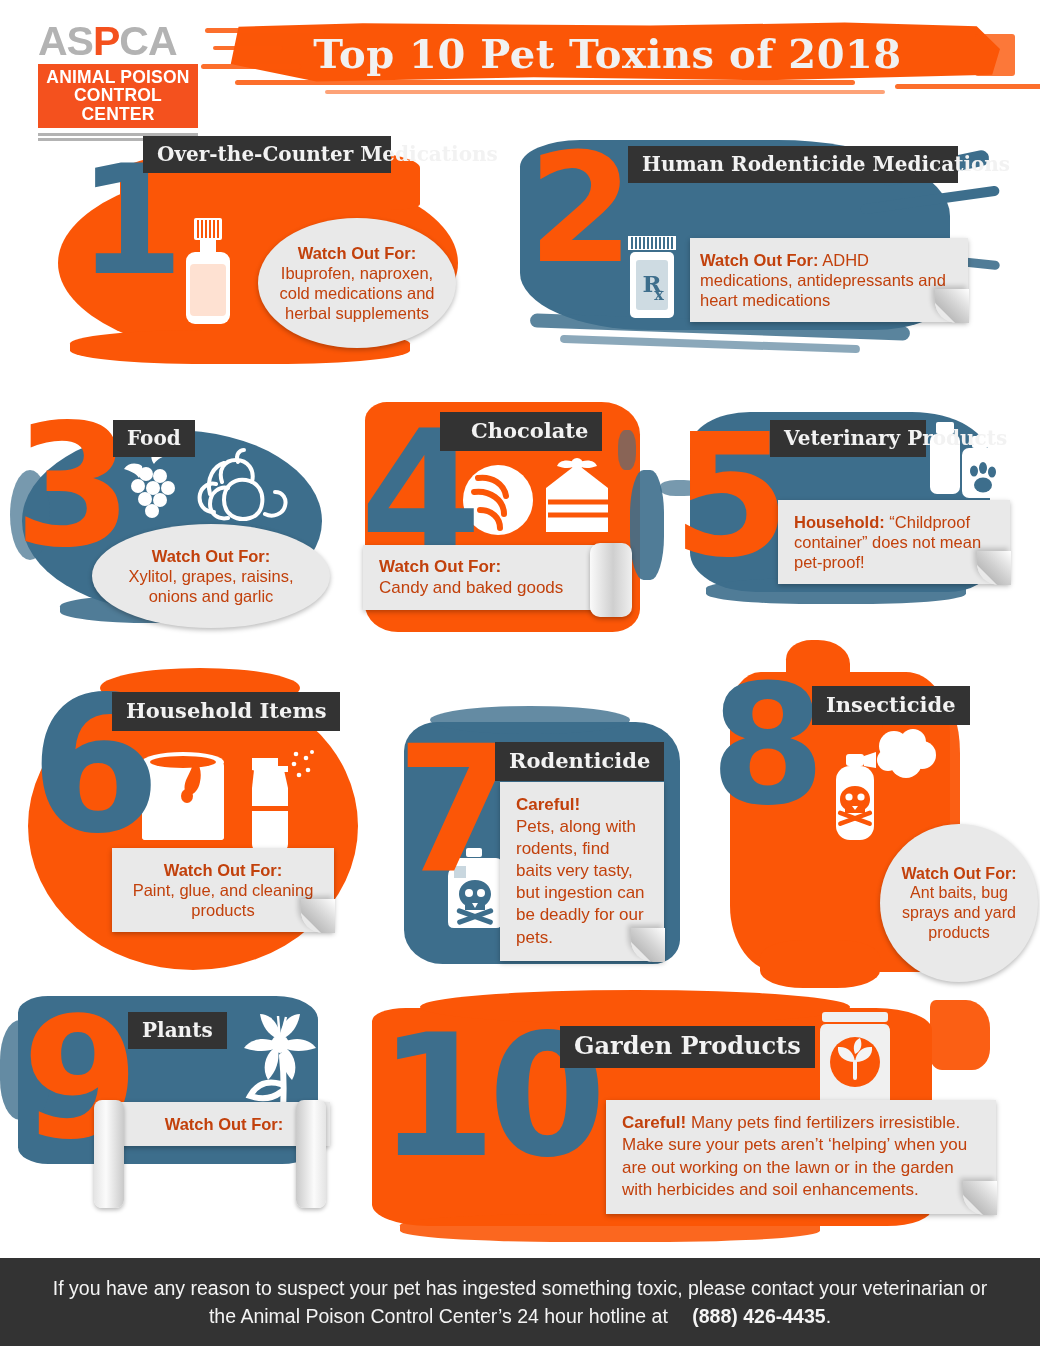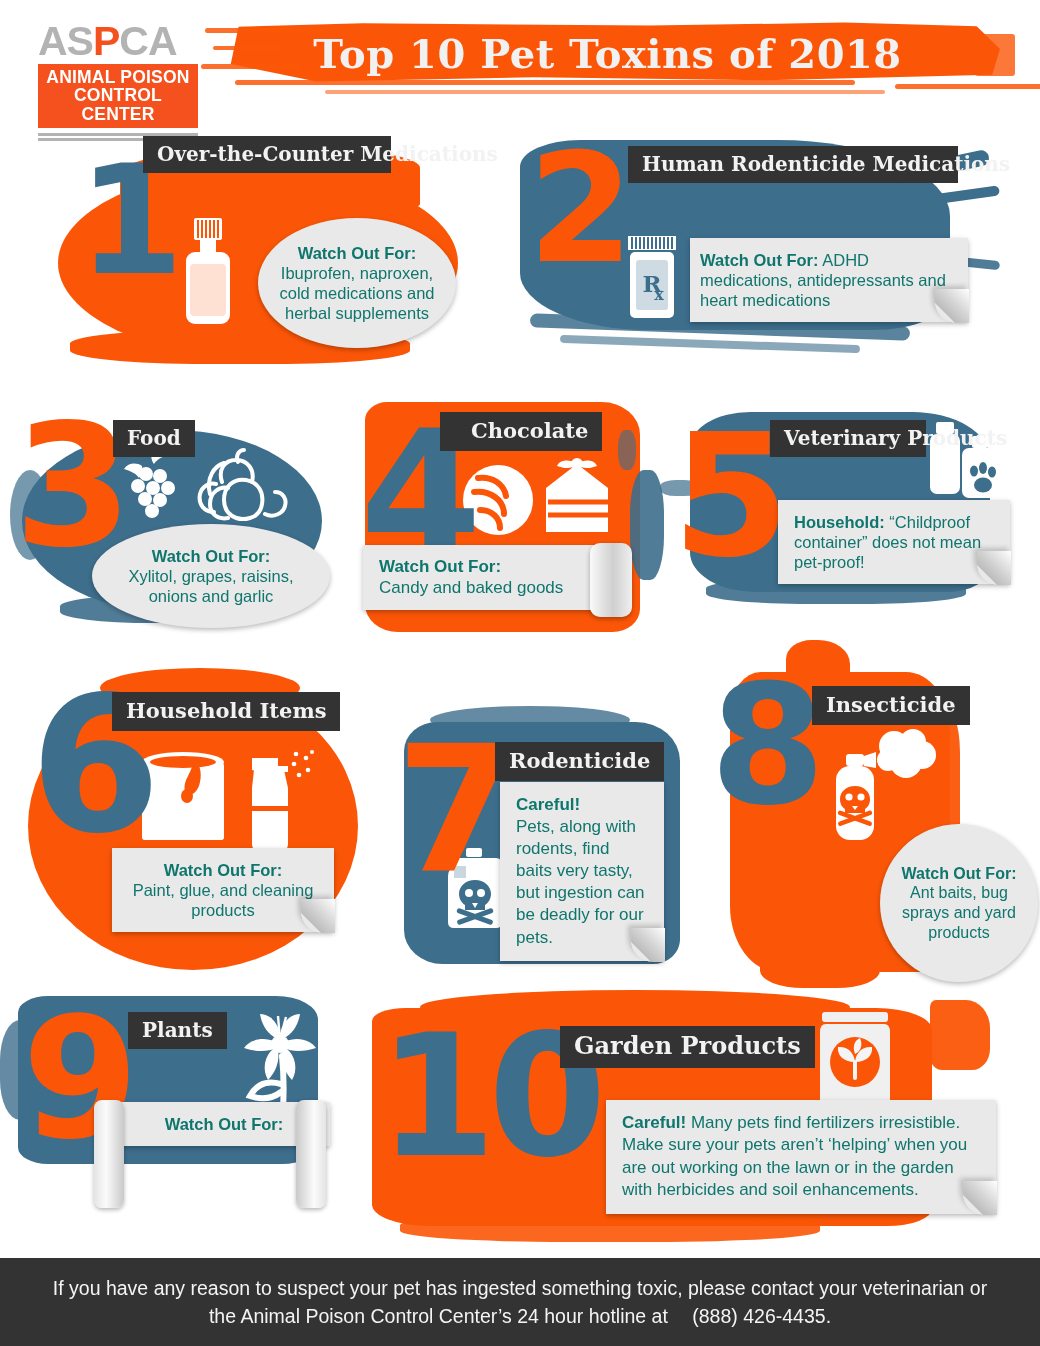"Watch Out For:" .note { color: #0f766e -> #c2410c }
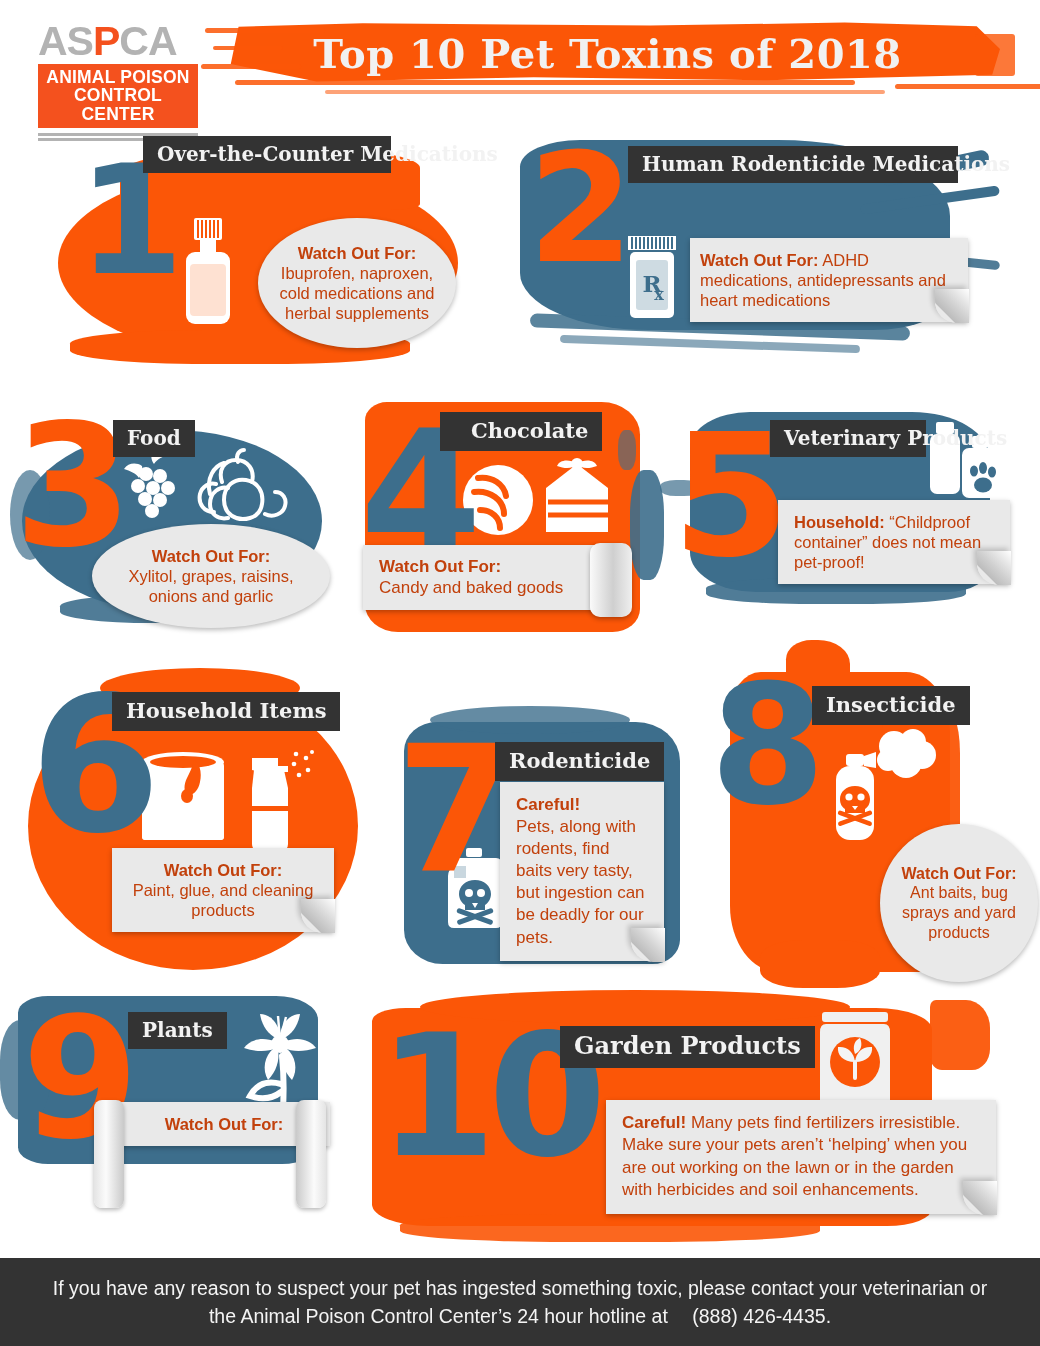"(888) 426-4435" .footer b { font-weight: normal -> bold }
